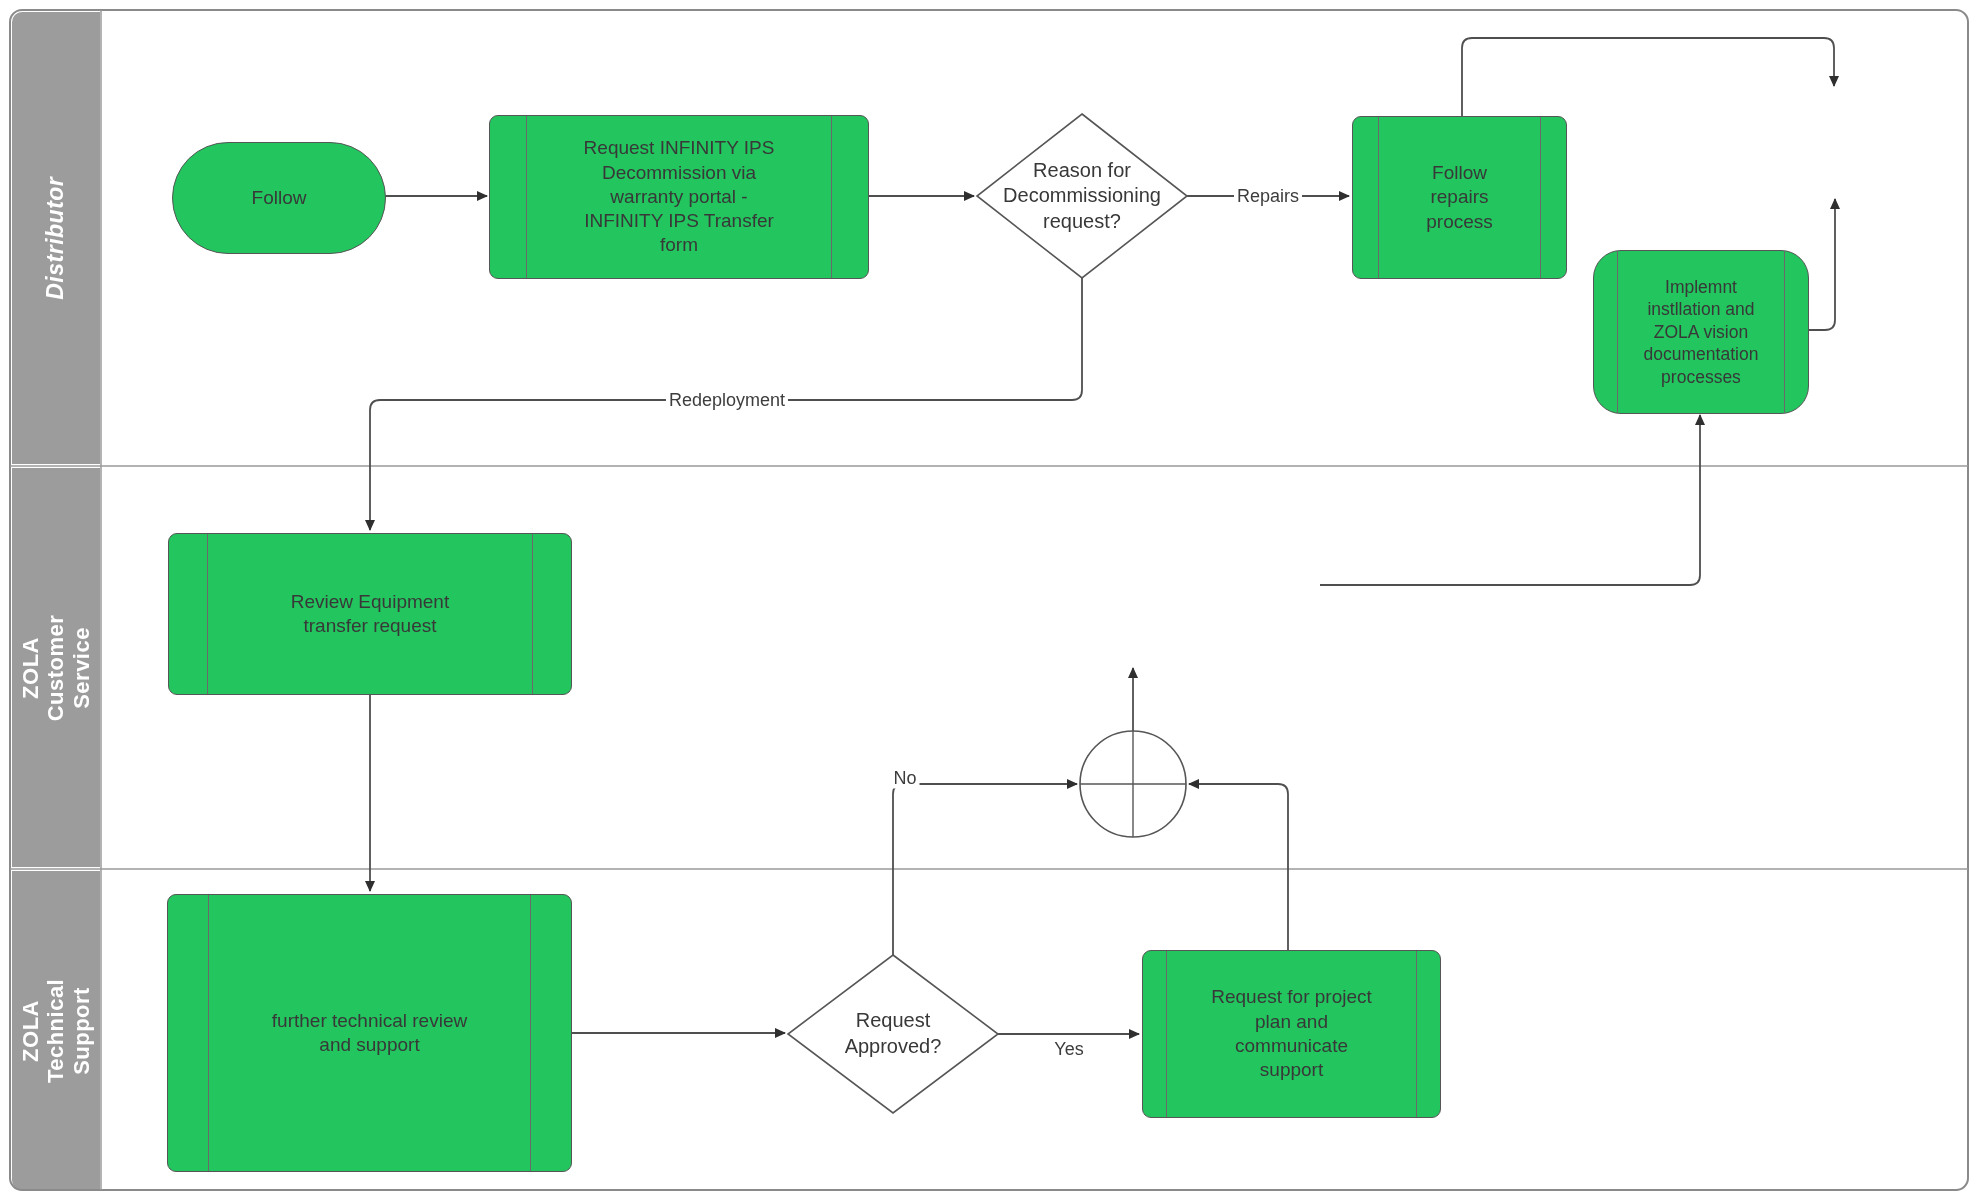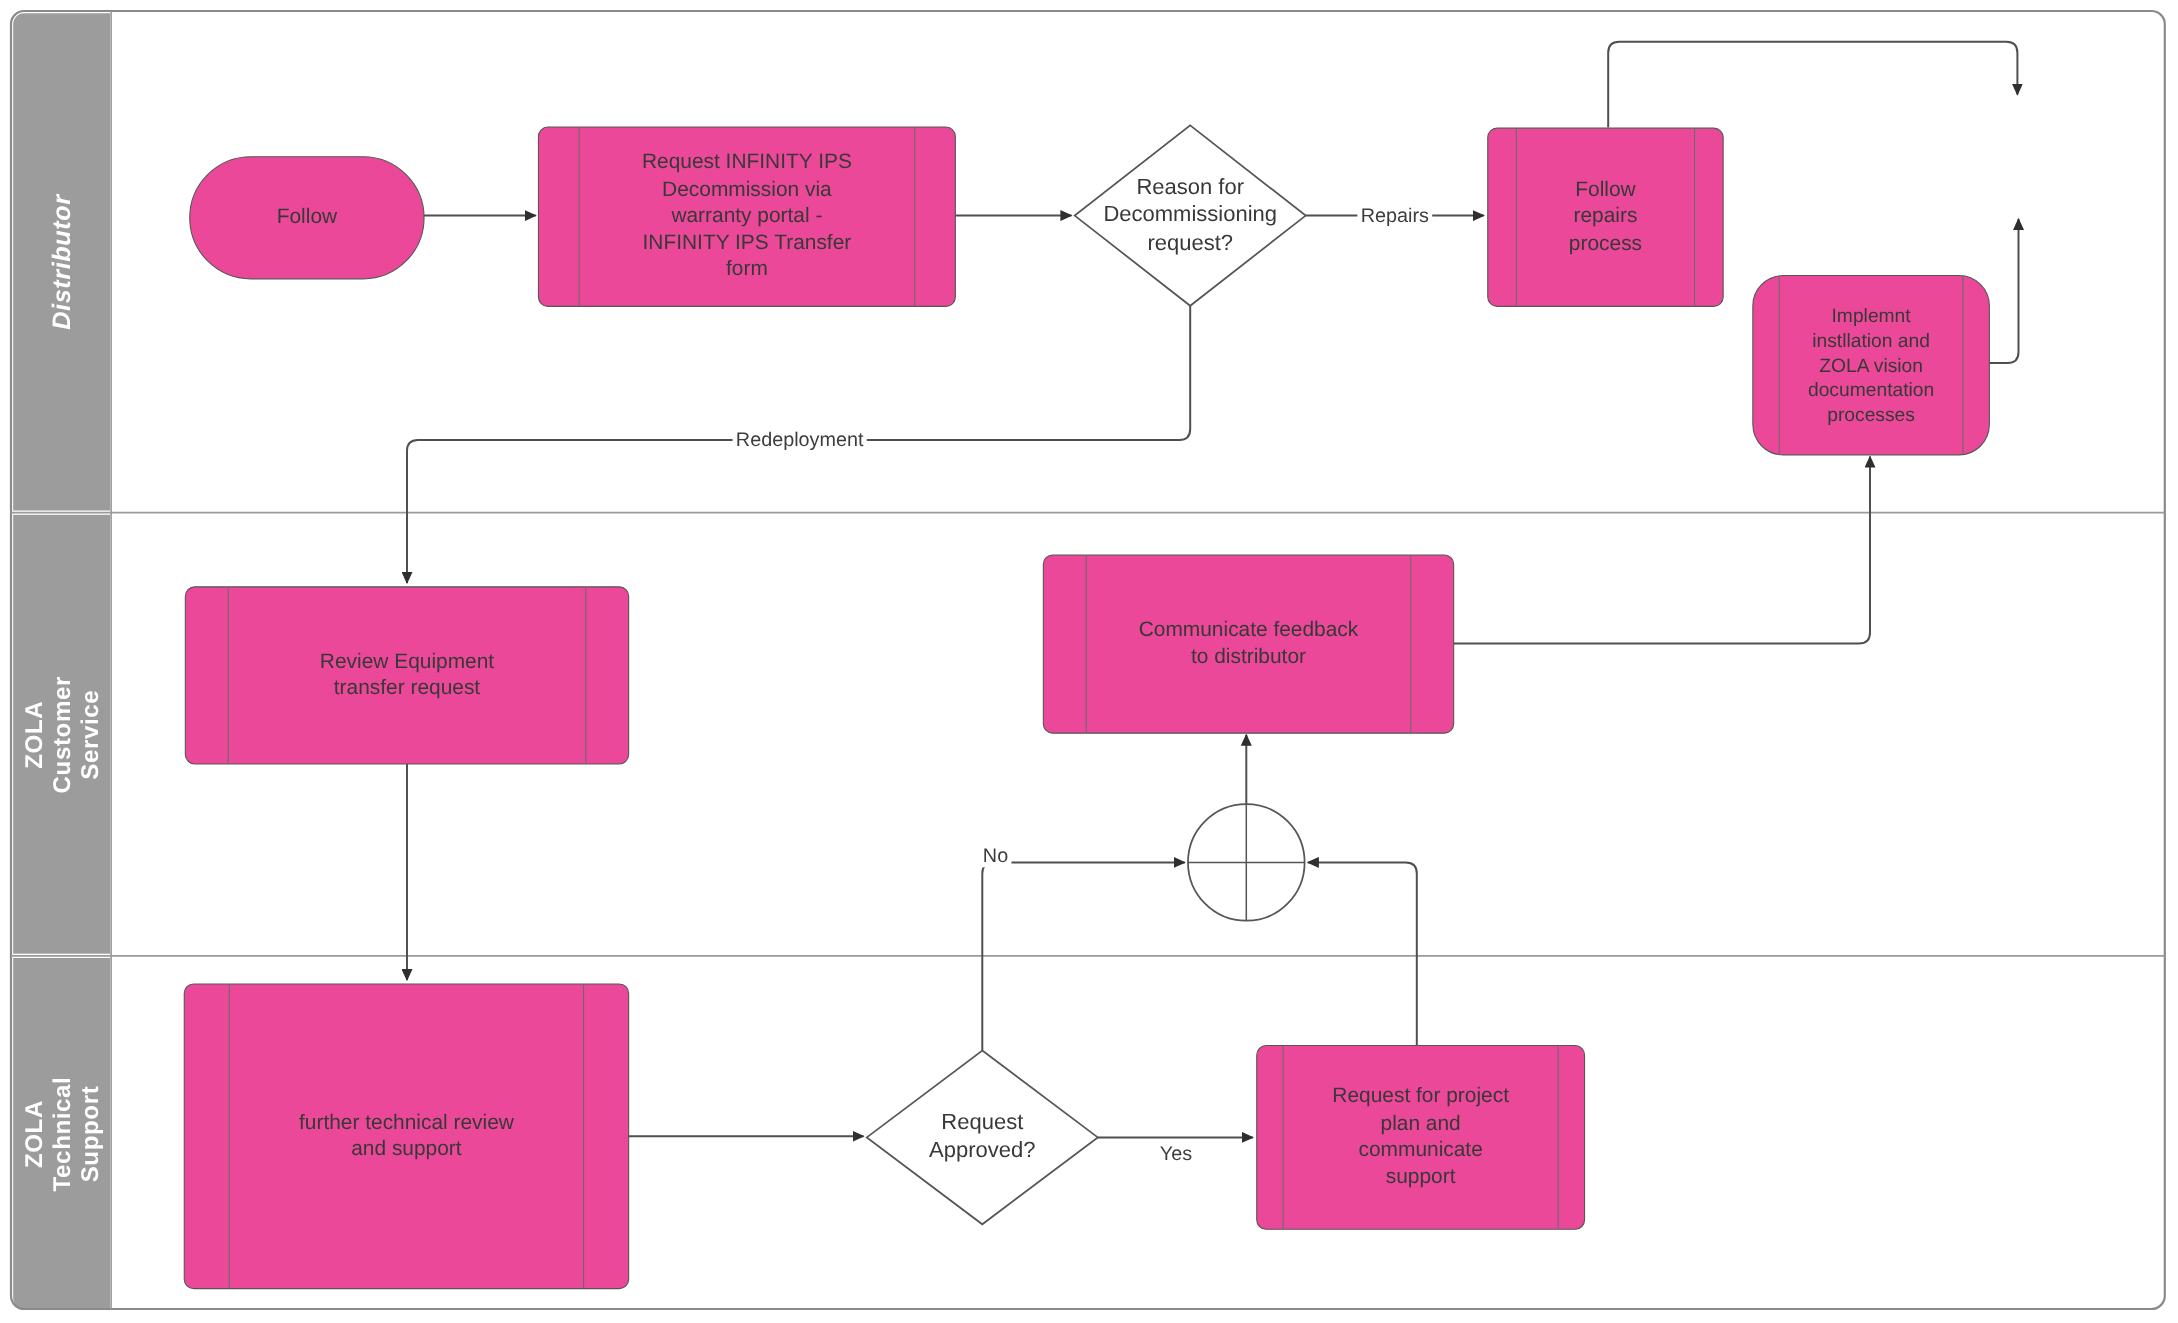"Request INFINITY IPS" .shape { background: #ec4899 -> #22c55e }
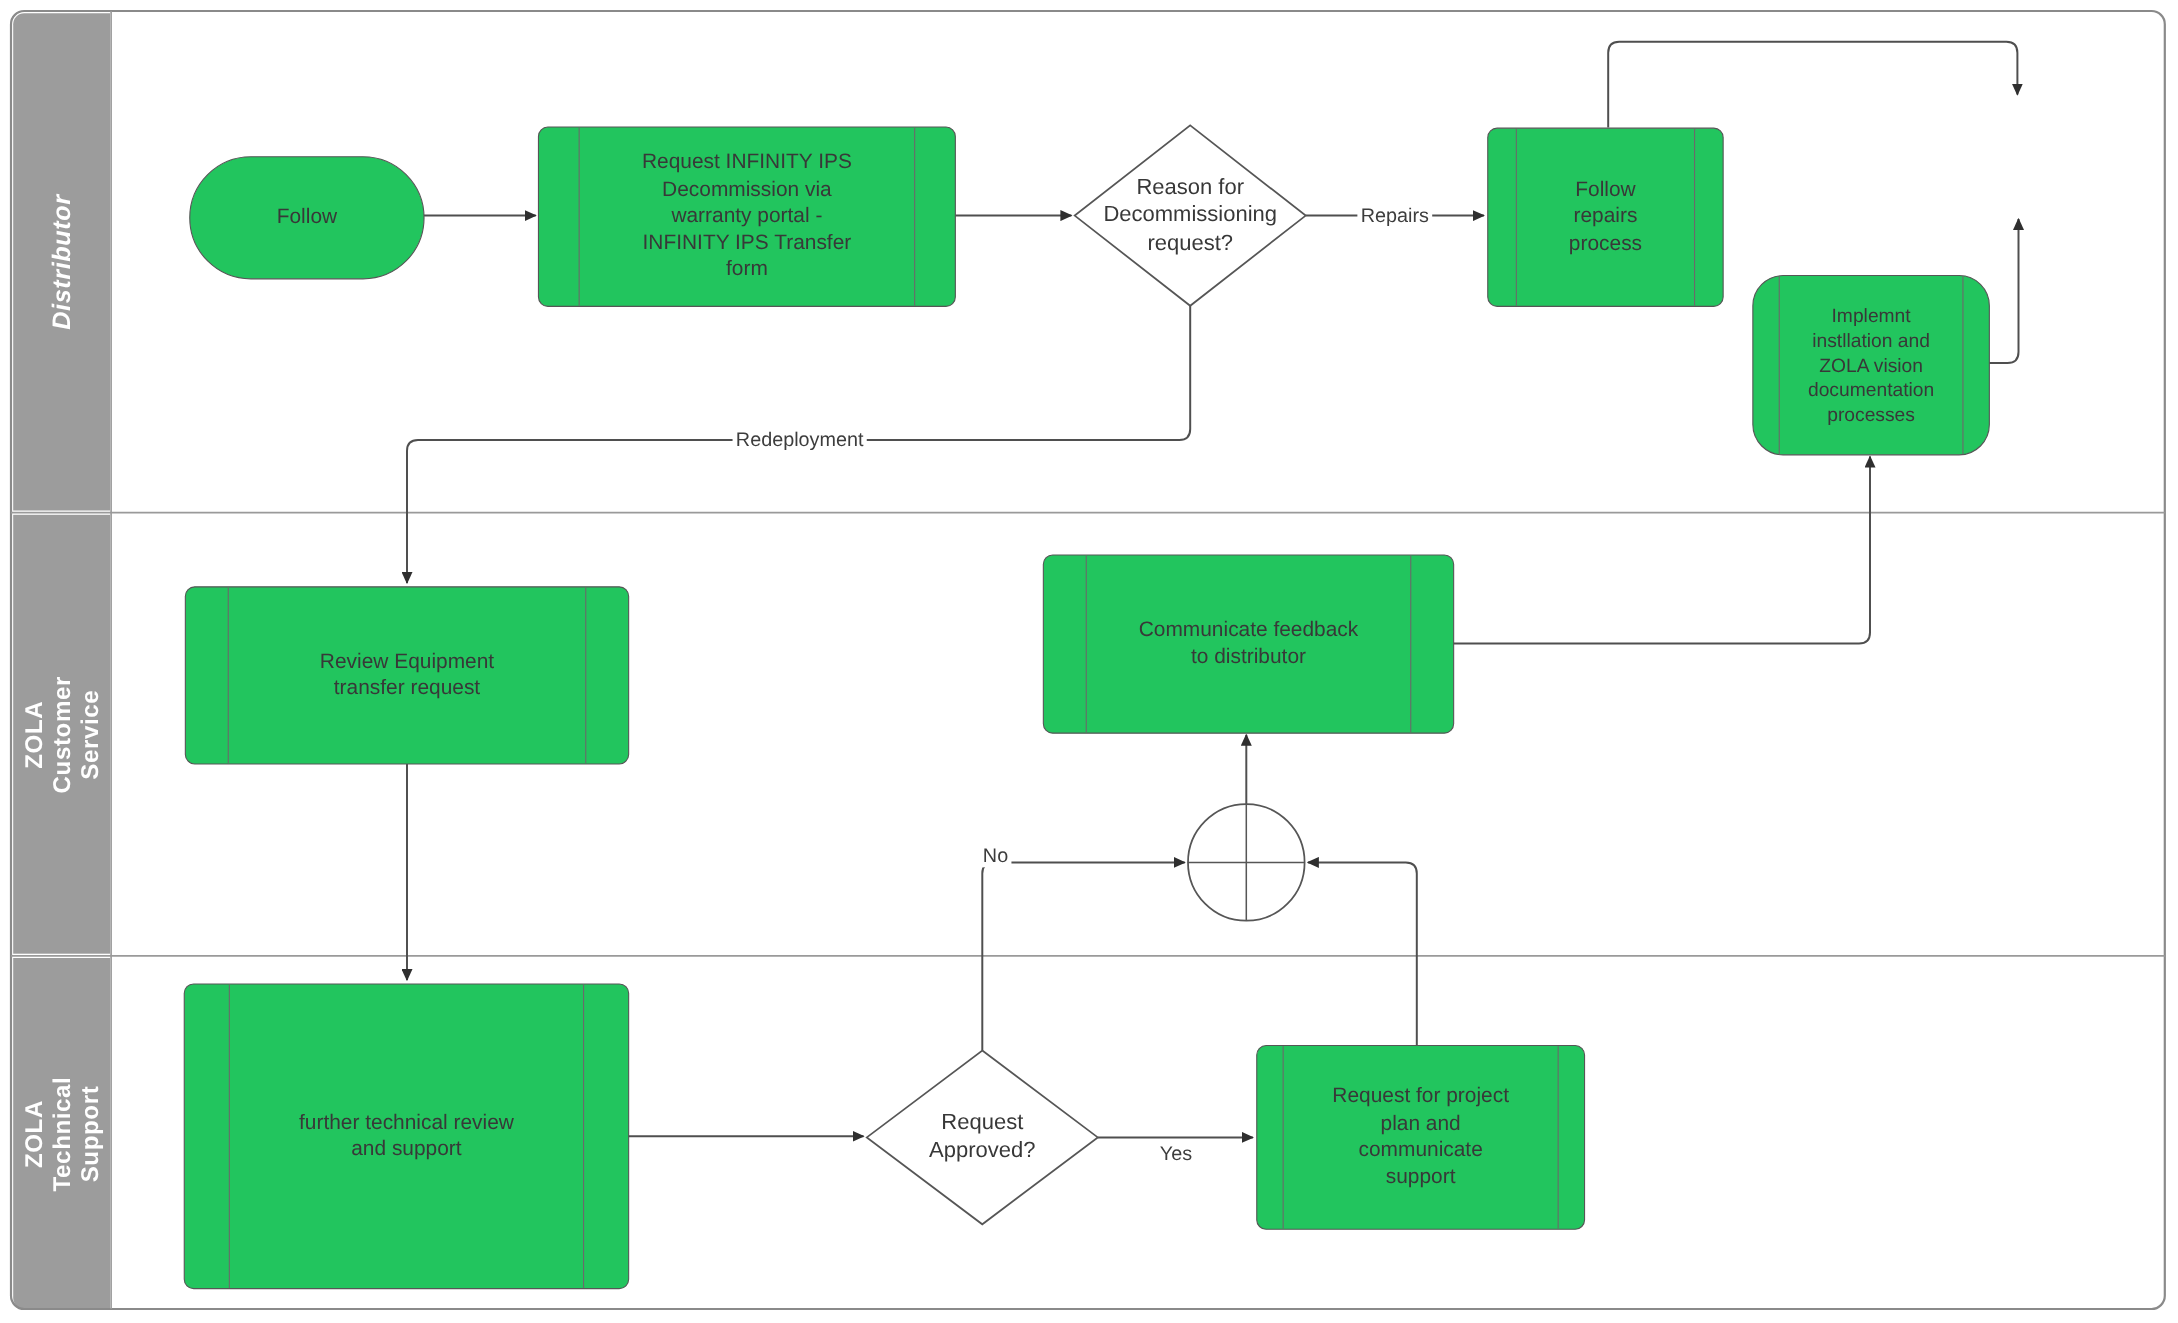"Communicate feedback" div.node { html: <div> <span>Communicate feedback to distributor</span> </div> -> none }
